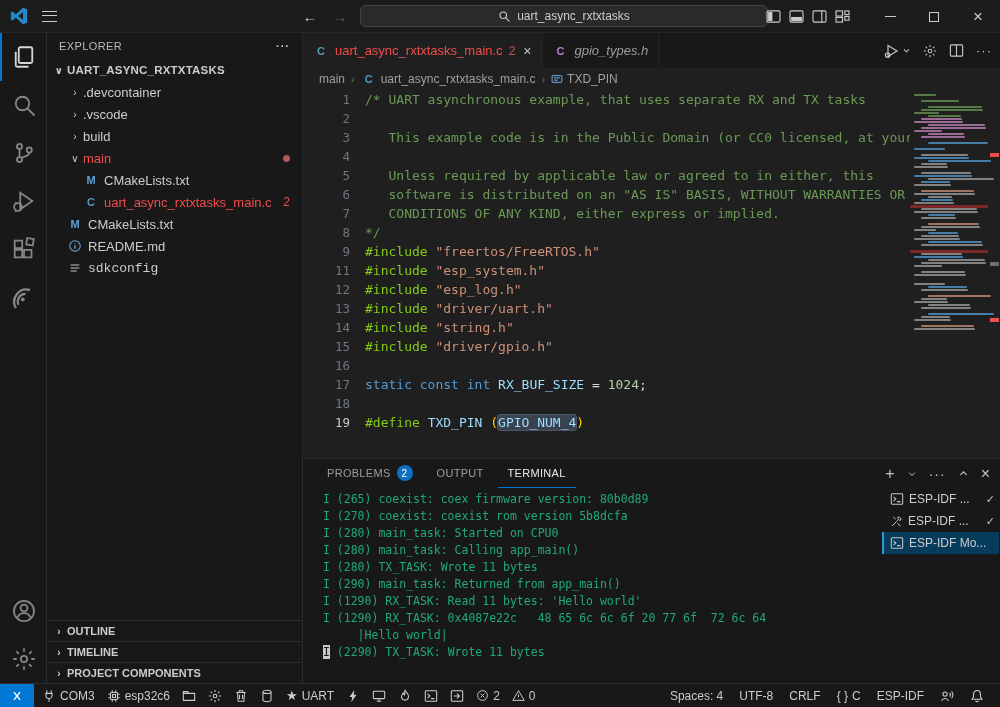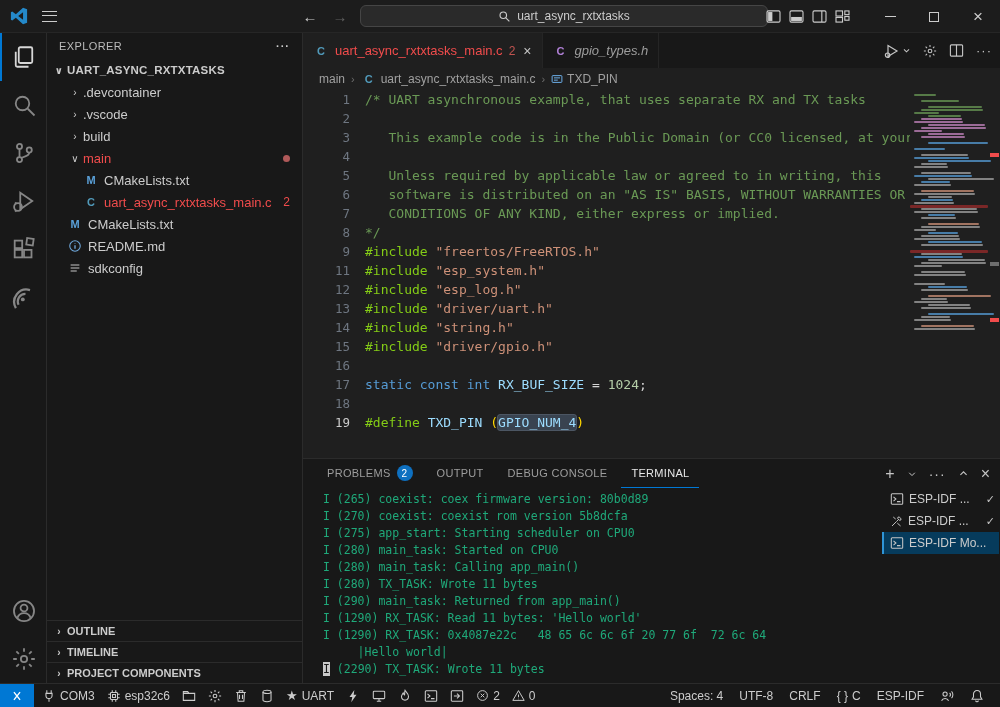"Unless required by applicable law" span.tk-c { text: writing -> either }
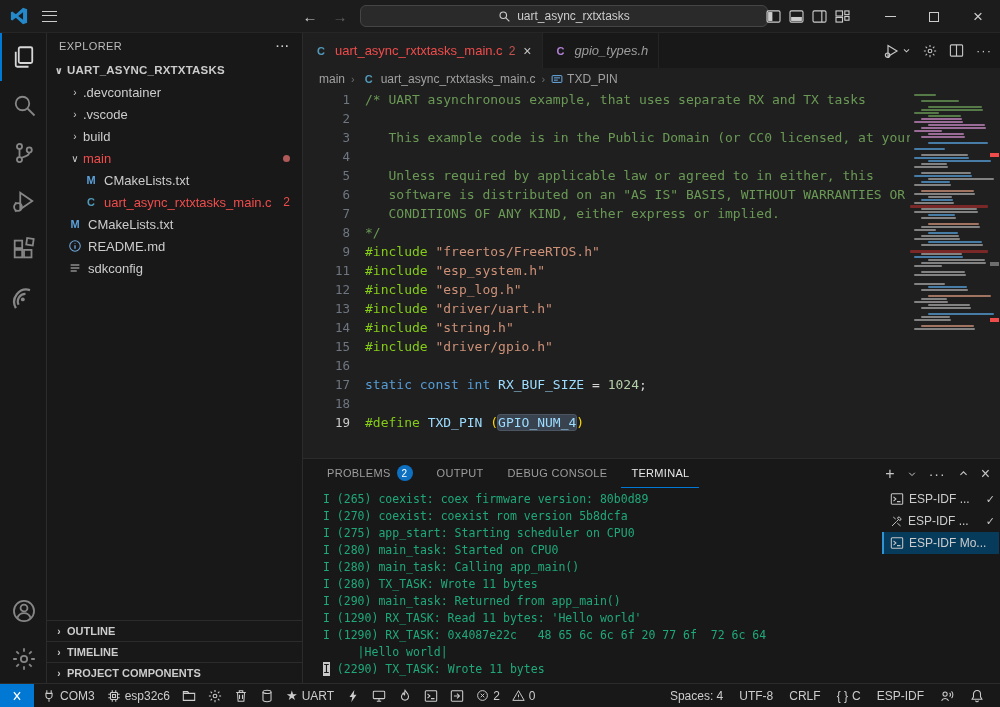"sdkconfig" div.tree-row { font-family: none -> Liberation Mono, monospace }
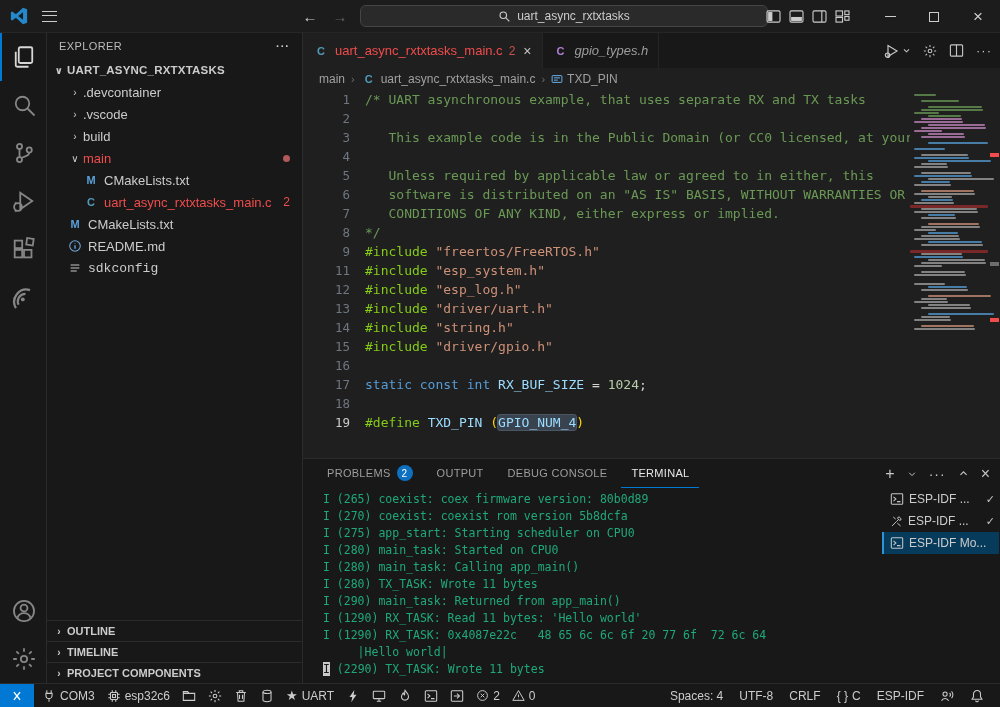"DEBUG CONSOLE" div.ptab { html: <div> <span>DEBUG CONSOLE</span> </div> -> none }
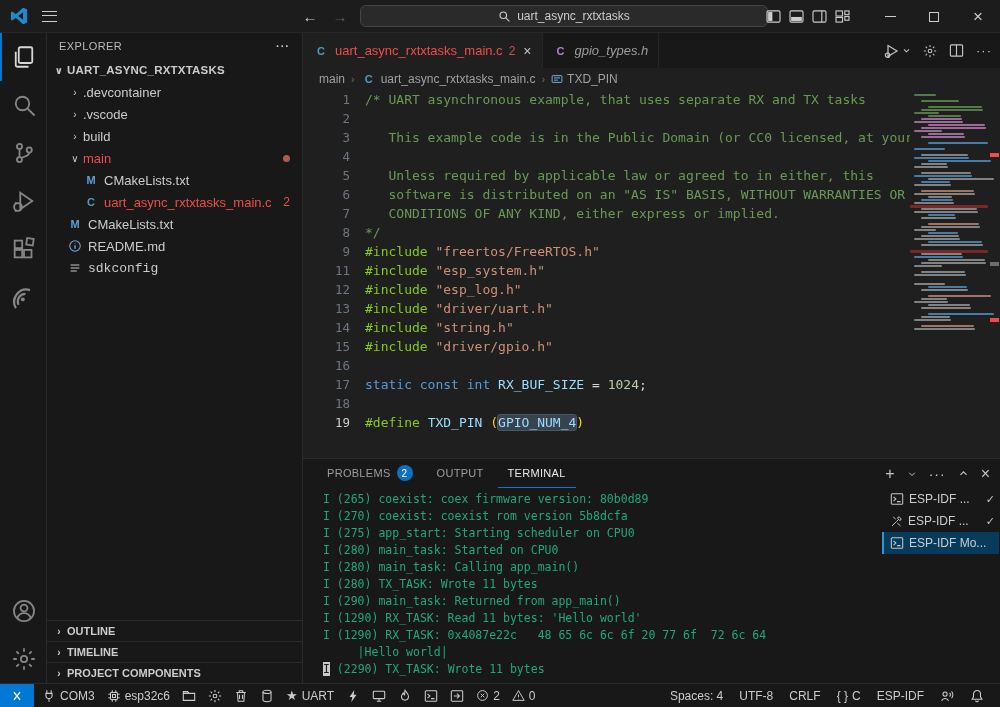"I (275) app_start: Starting scheduler" div.term-line { html: <div>I (275) app_start: Starting scheduler on CPU0</div> -> none }
